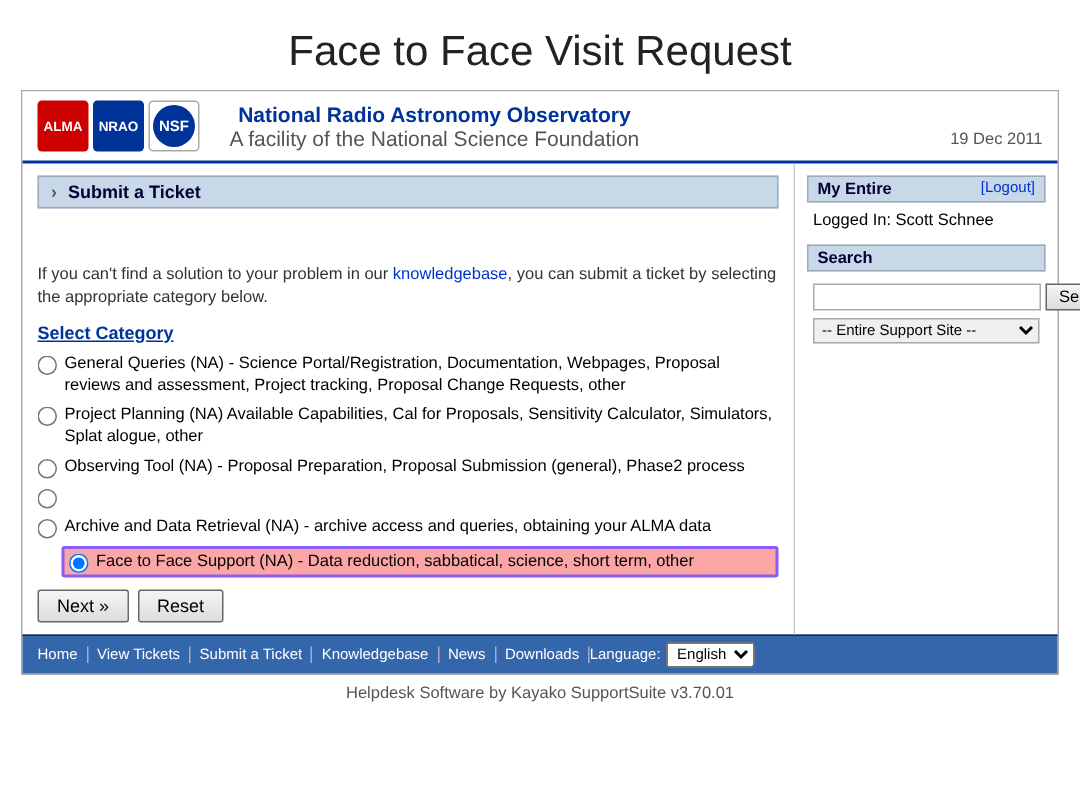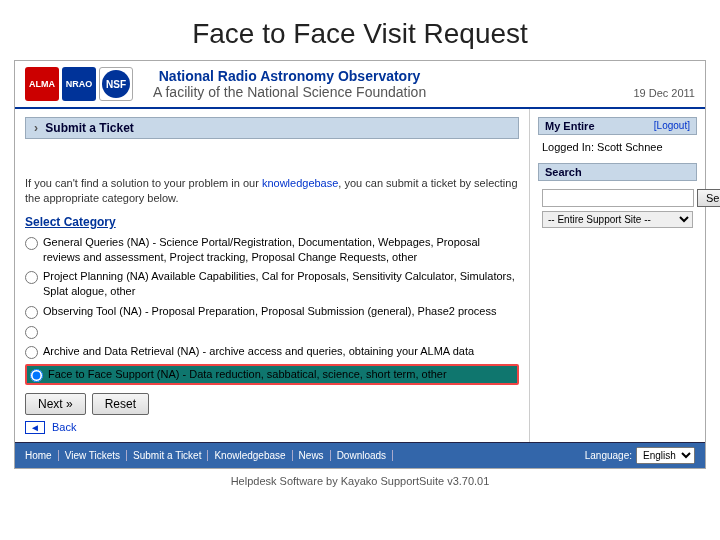"Face to Face Support (NA)" .radio-list li.selected-item { background: #0f766e -> #fca5a5; border: 2px solid #ef4444 -> 2px solid #8b5cf6; margin-left: none -> 16px }
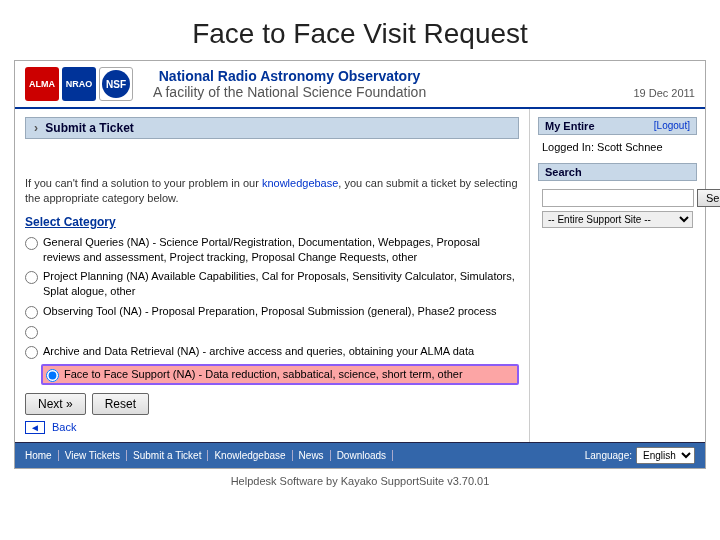"◄ Back" div.back-link { html: <div> <a> <span>◄</span> <span>Back</span> </a> </div> -> none }
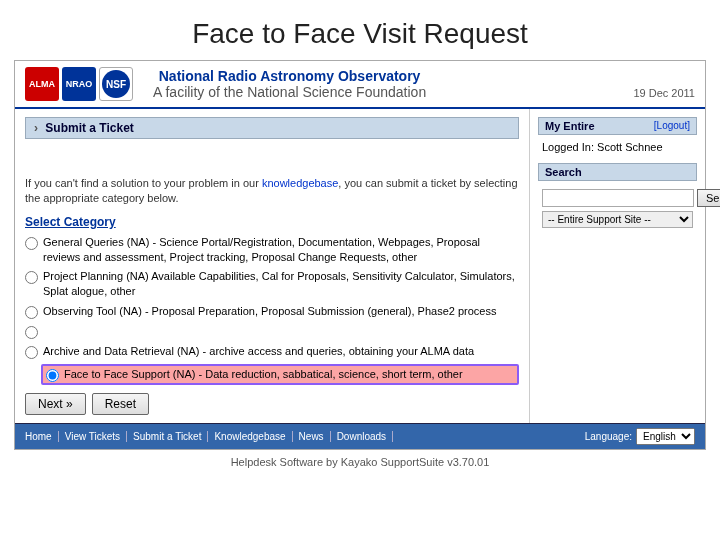"Home" .footer-nav { justify-content: space-between -> none }
